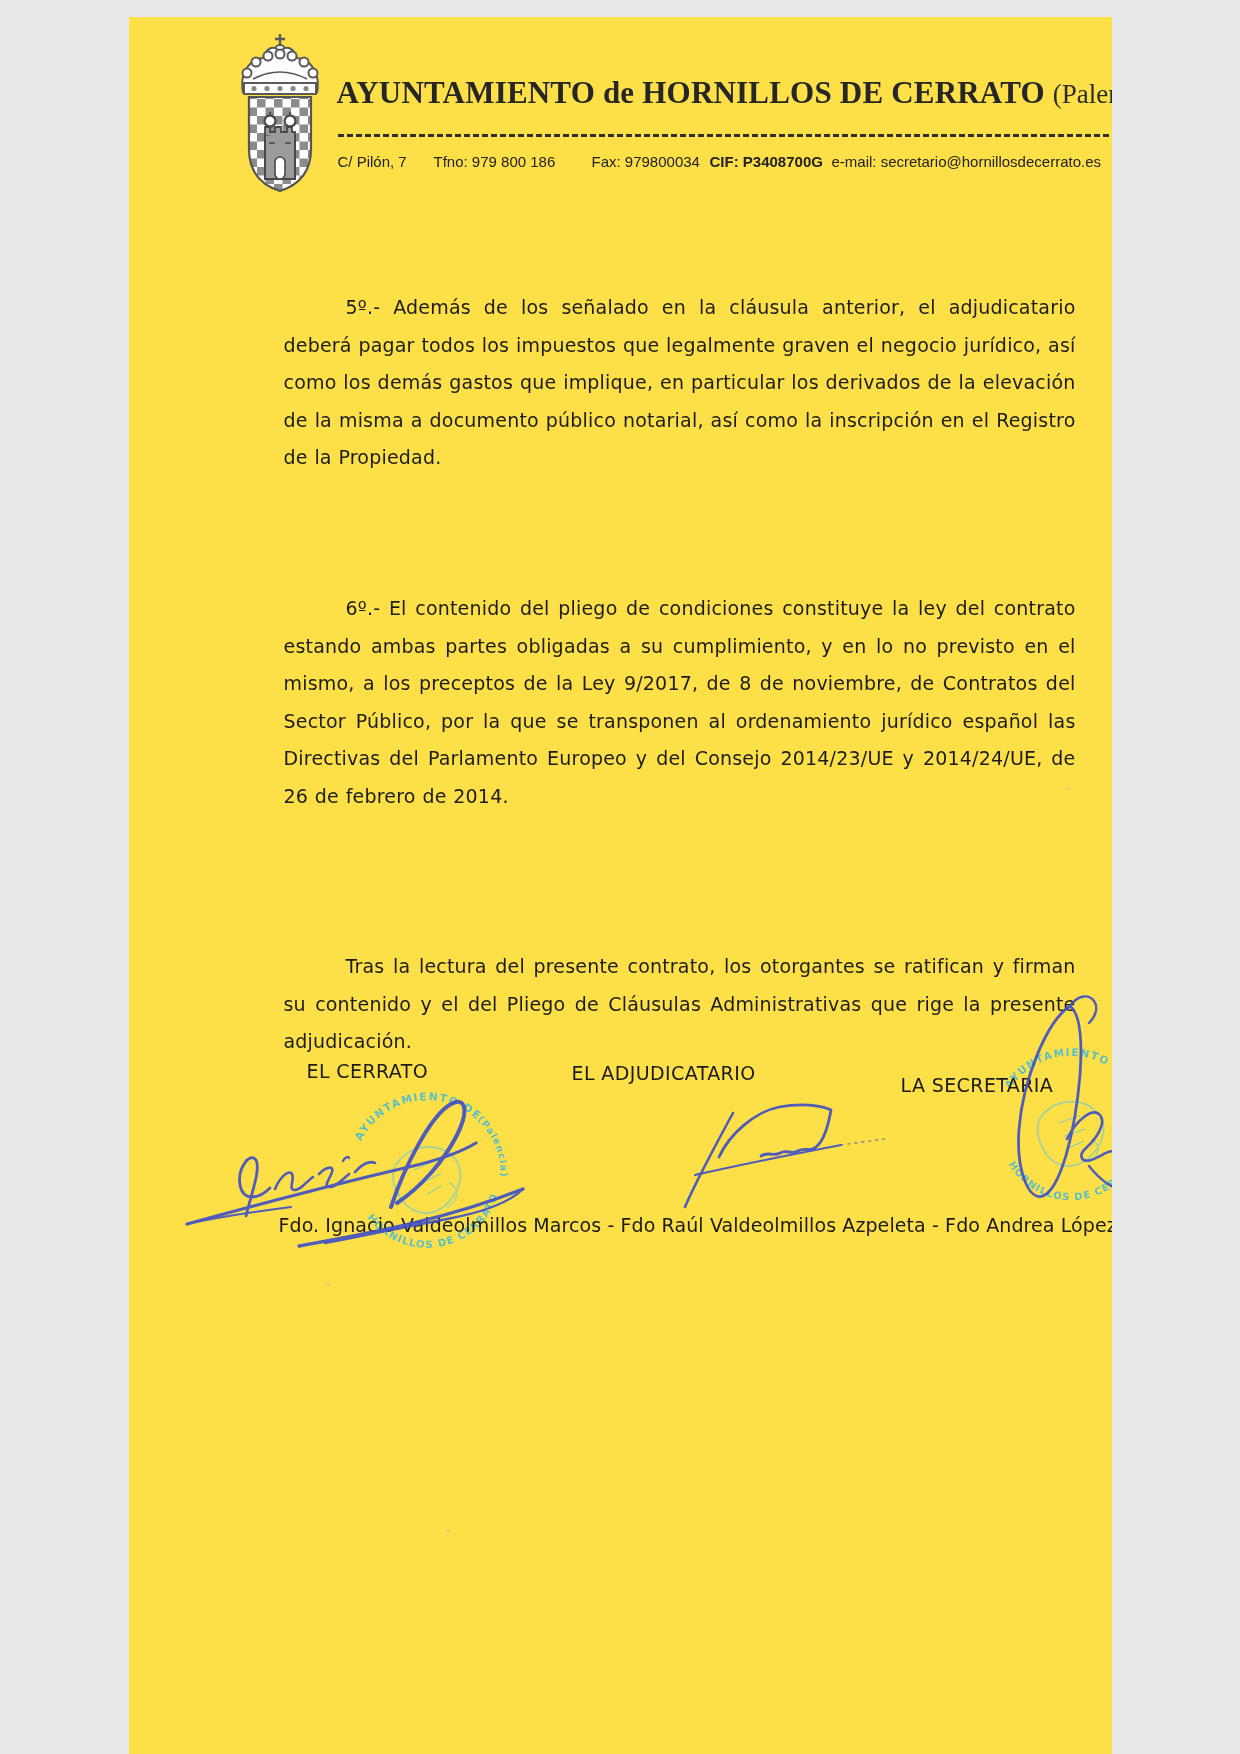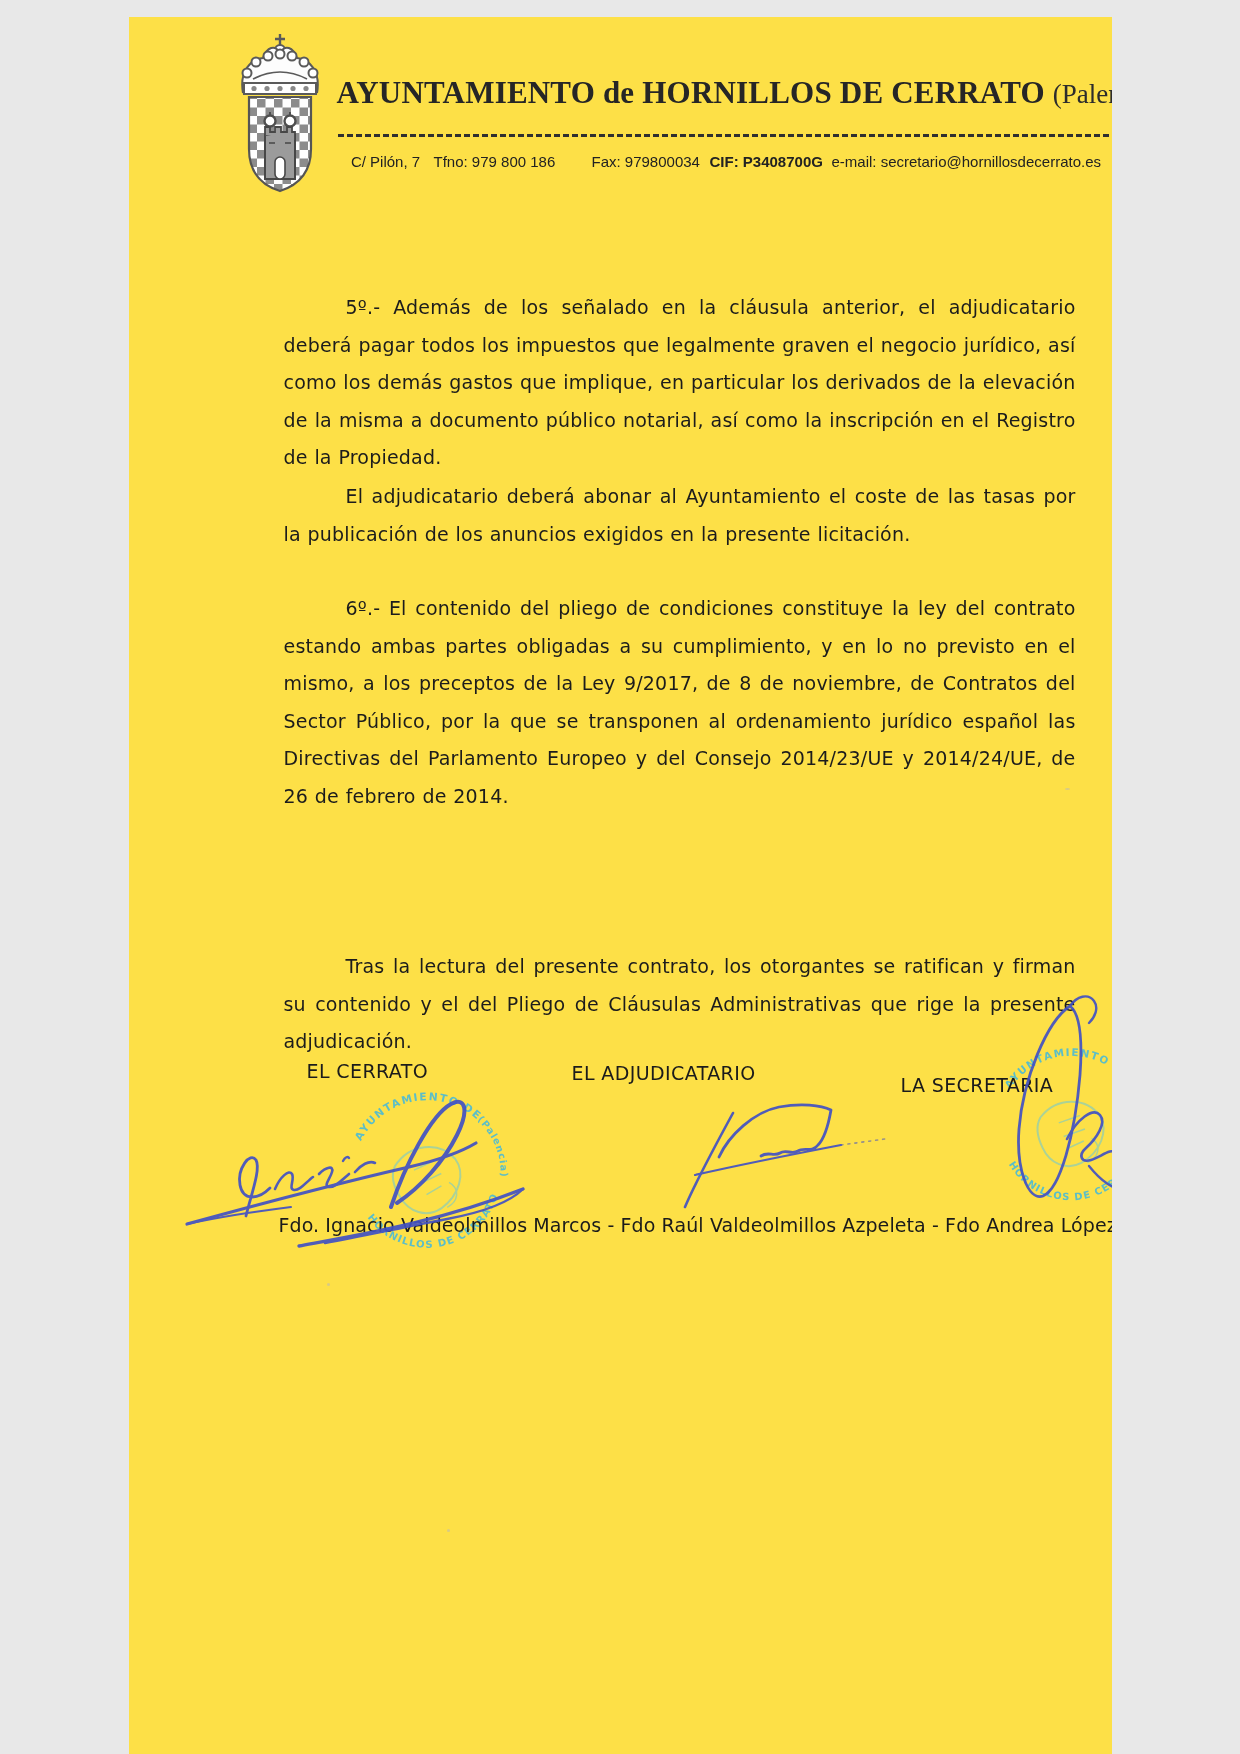"C/ Pilón, 7" .c-addr { text-align: center -> none }
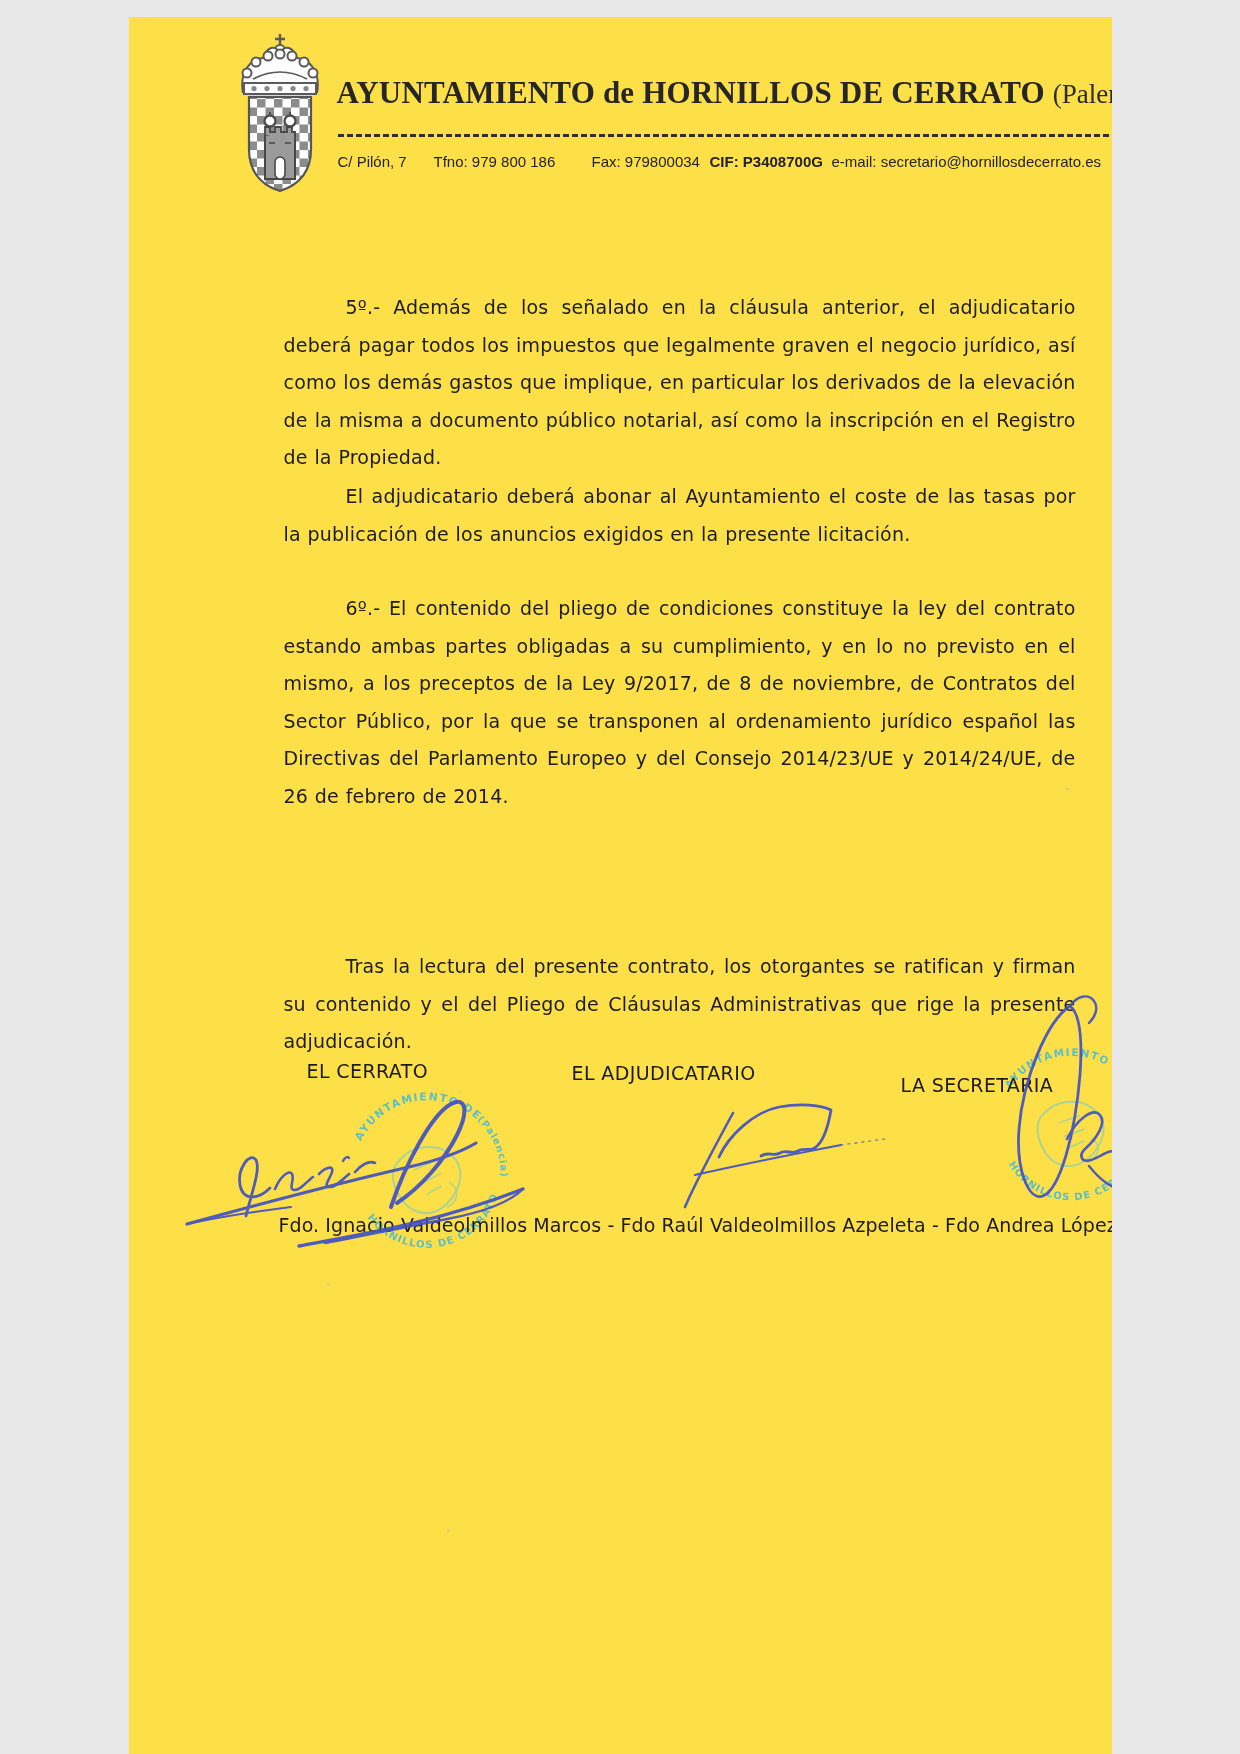"El adjudicatario deberá abonar al" div.para { html: <div>El adjudicatario deberá abonar al Ayuntamiento el coste de las tasas por la publicación de los anuncios exigidos en la presente licitación.</div> -> none }
